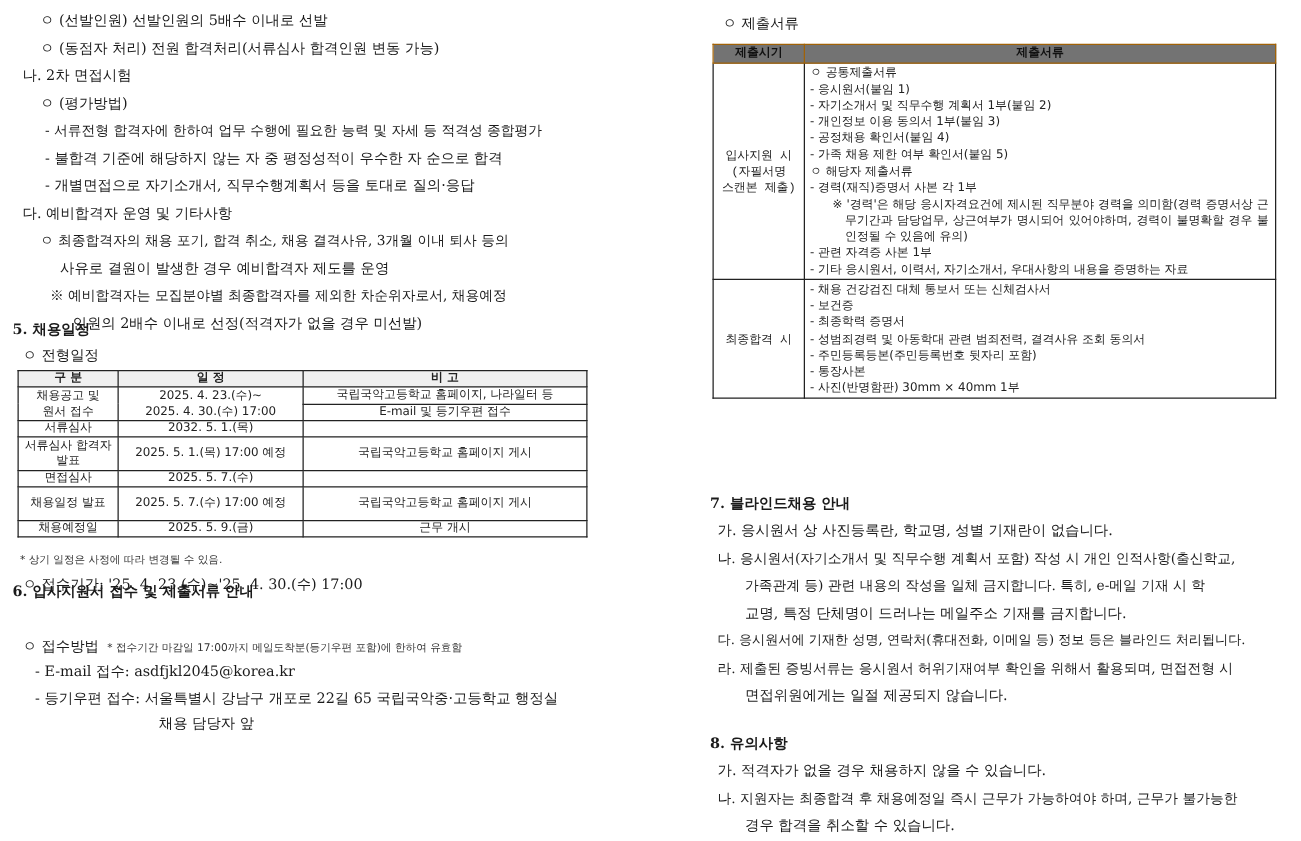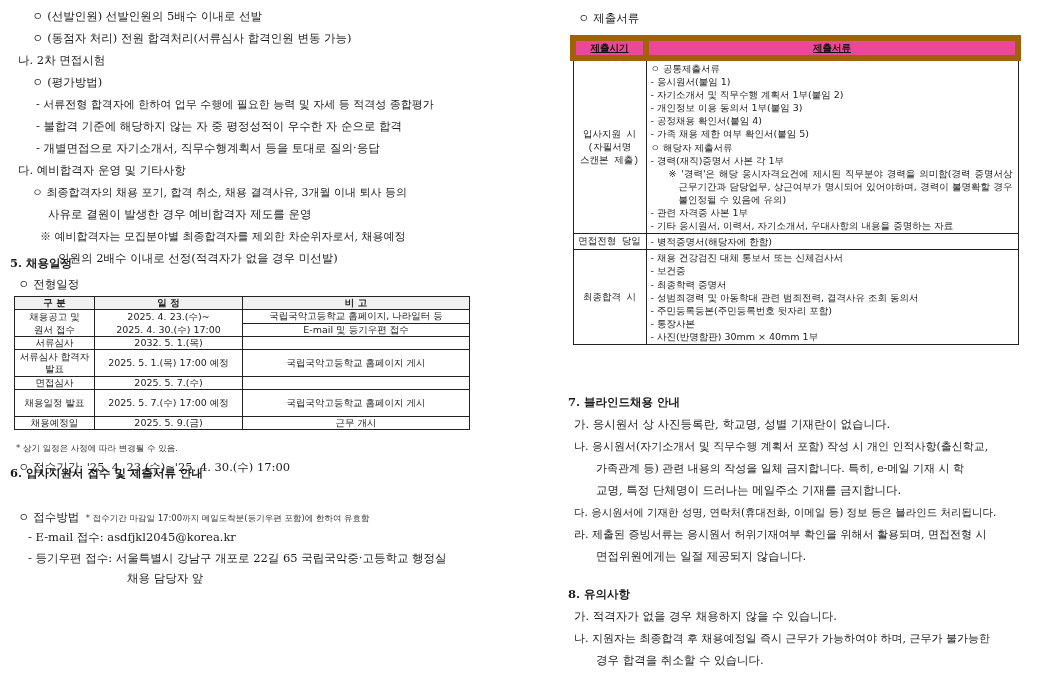"제출시기" table.docs th { background: #ec4899 -> #737373; border: 6px solid #a16207 -> 1px solid #a16207; text-decoration: underline -> none }
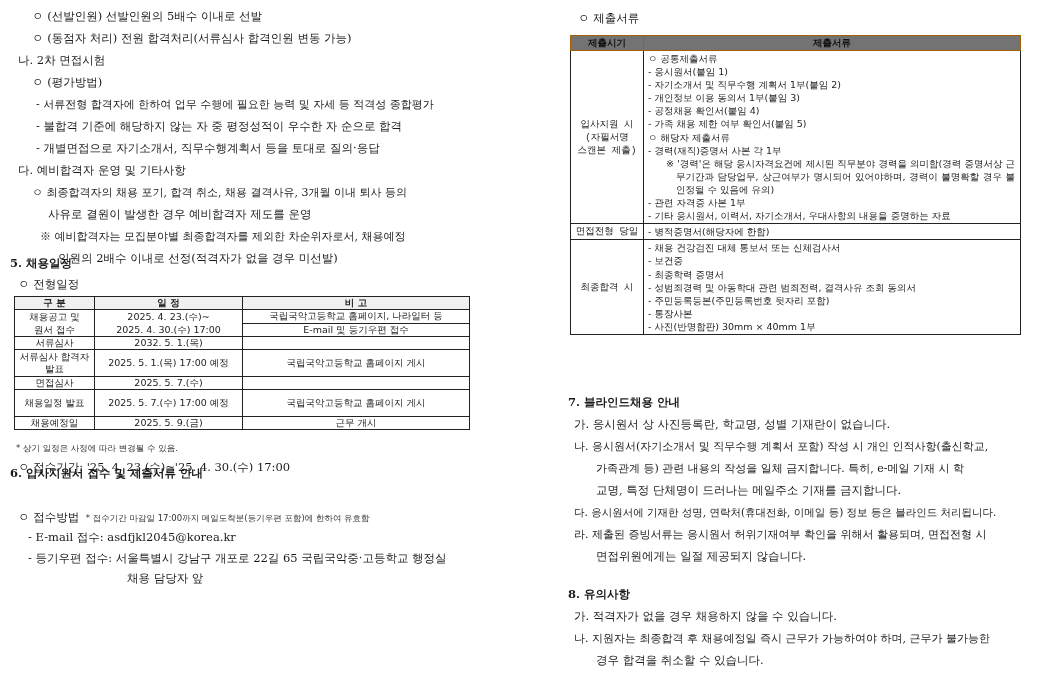"면접전형 당일" tr { html: <tr> <td>면접전형 당일</td> <td>- 병적증명서(해당자에 한함)</td> </tr> -> none }
